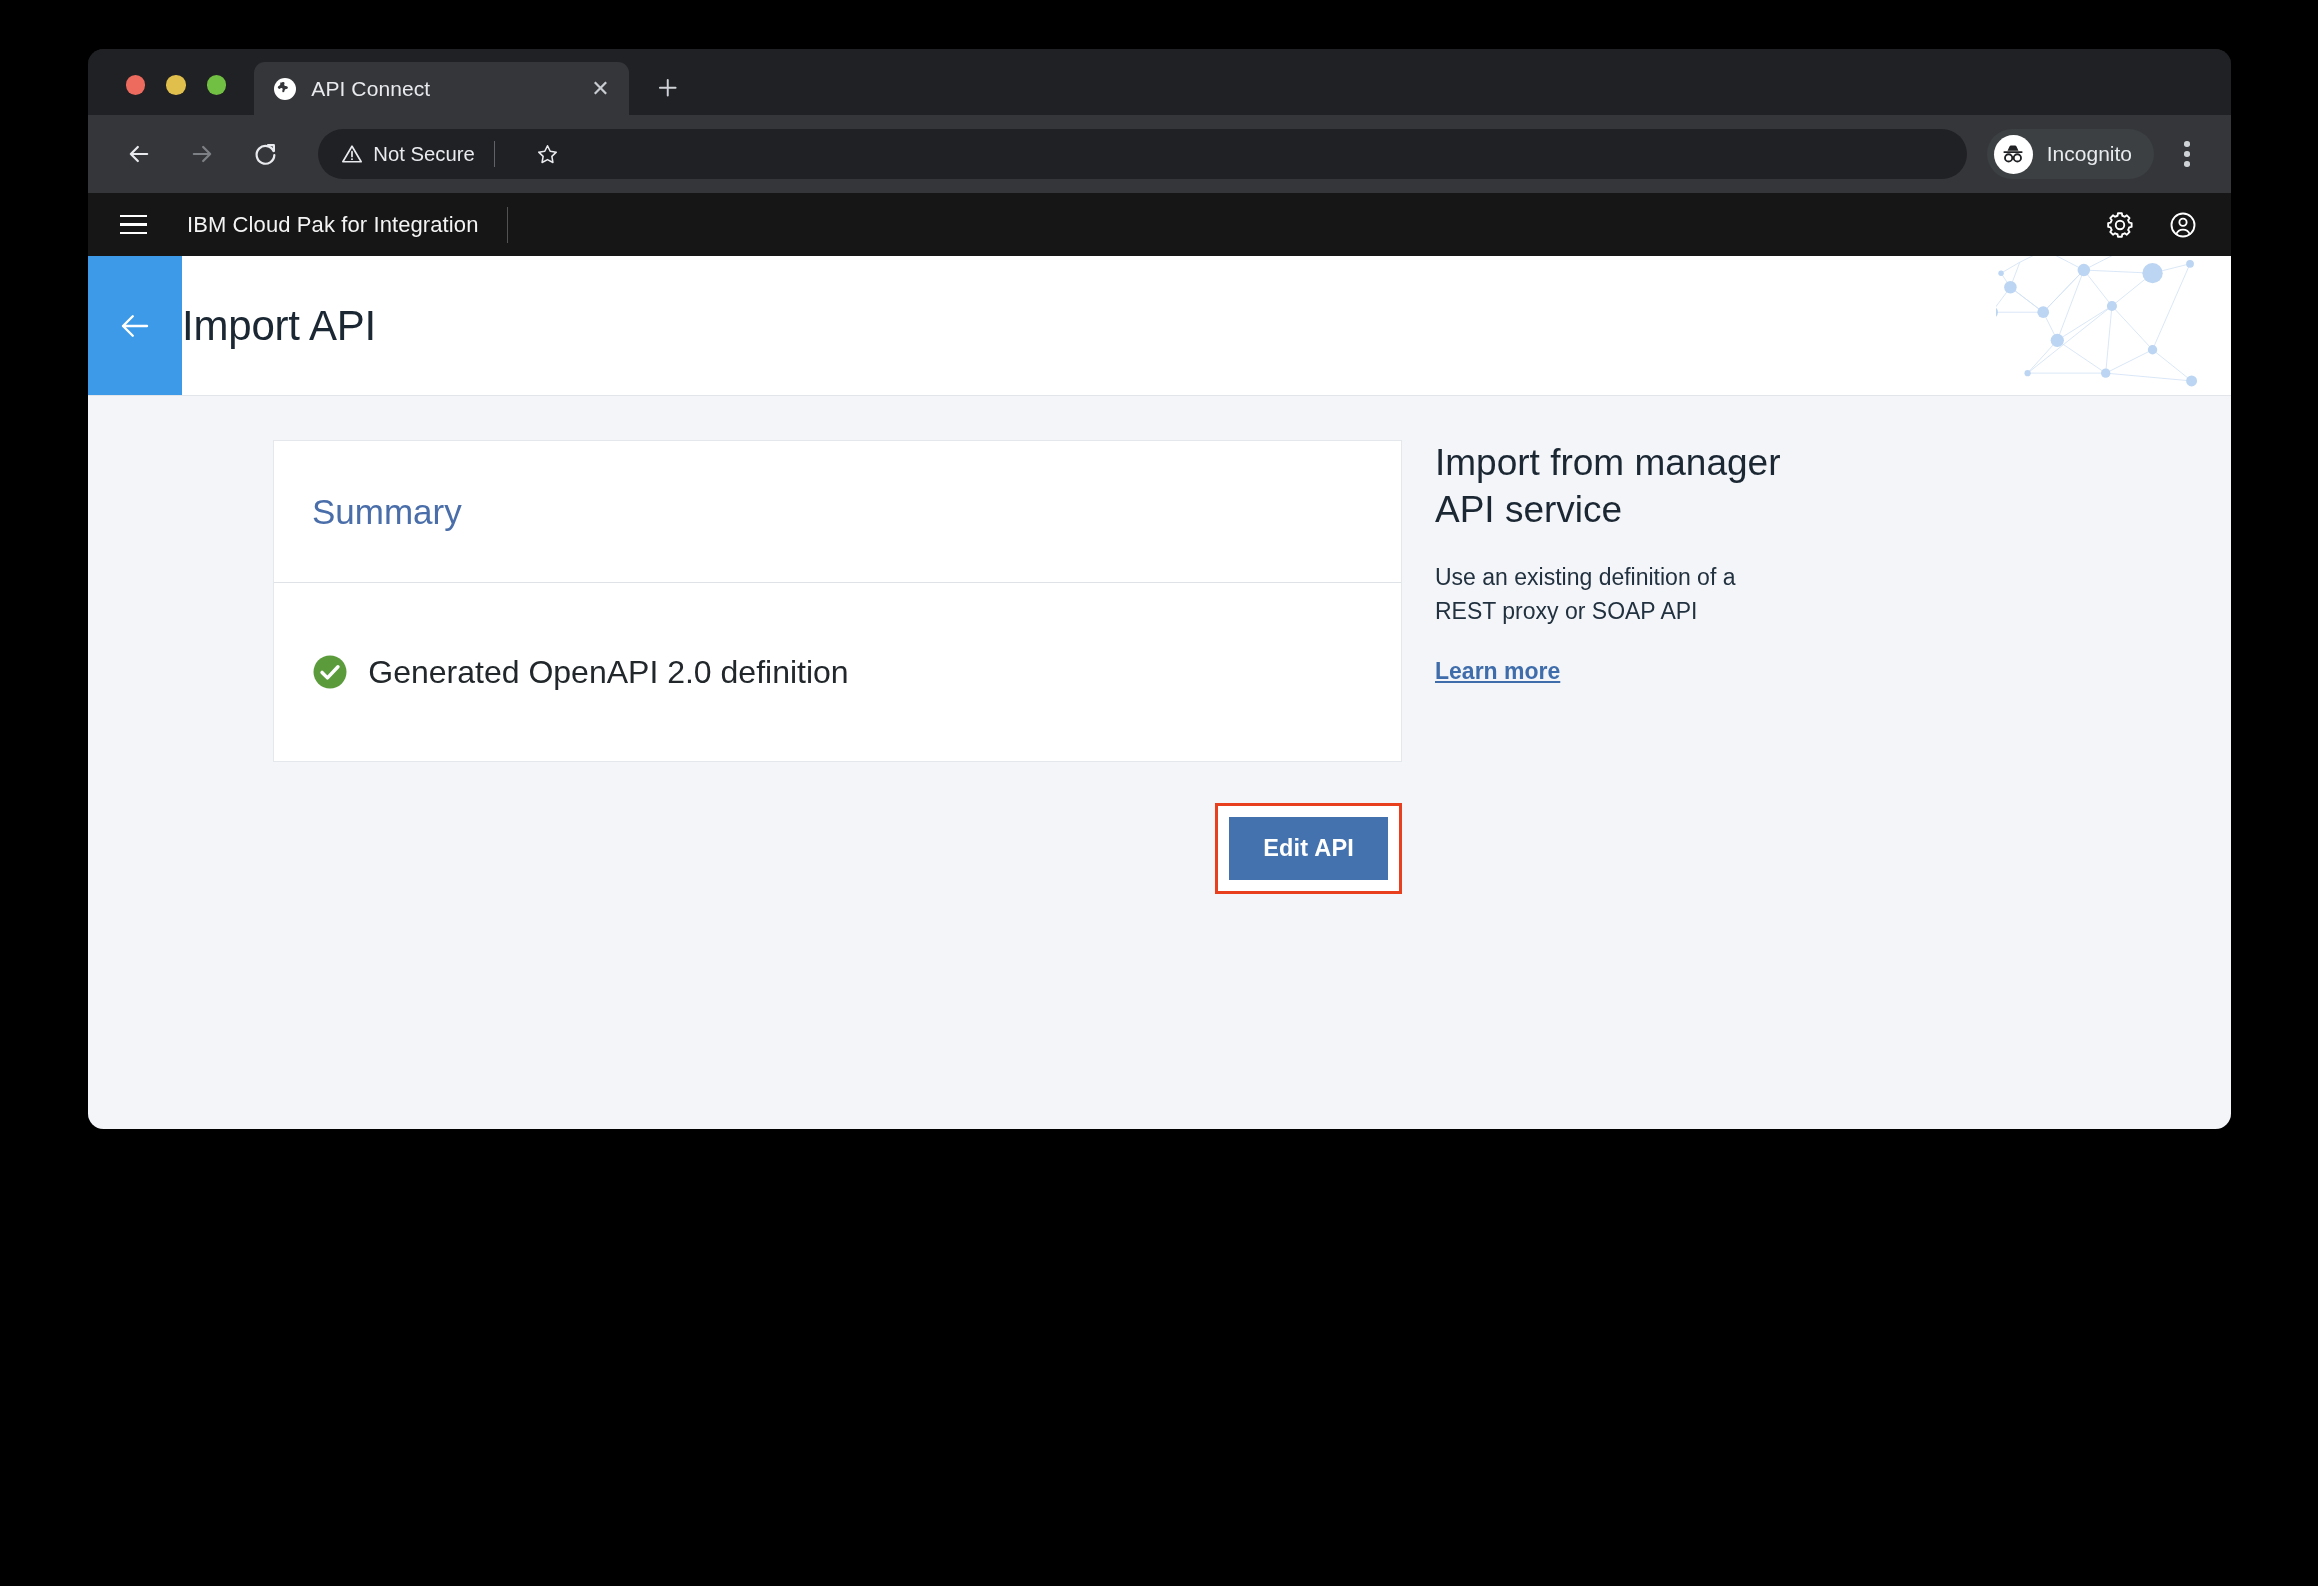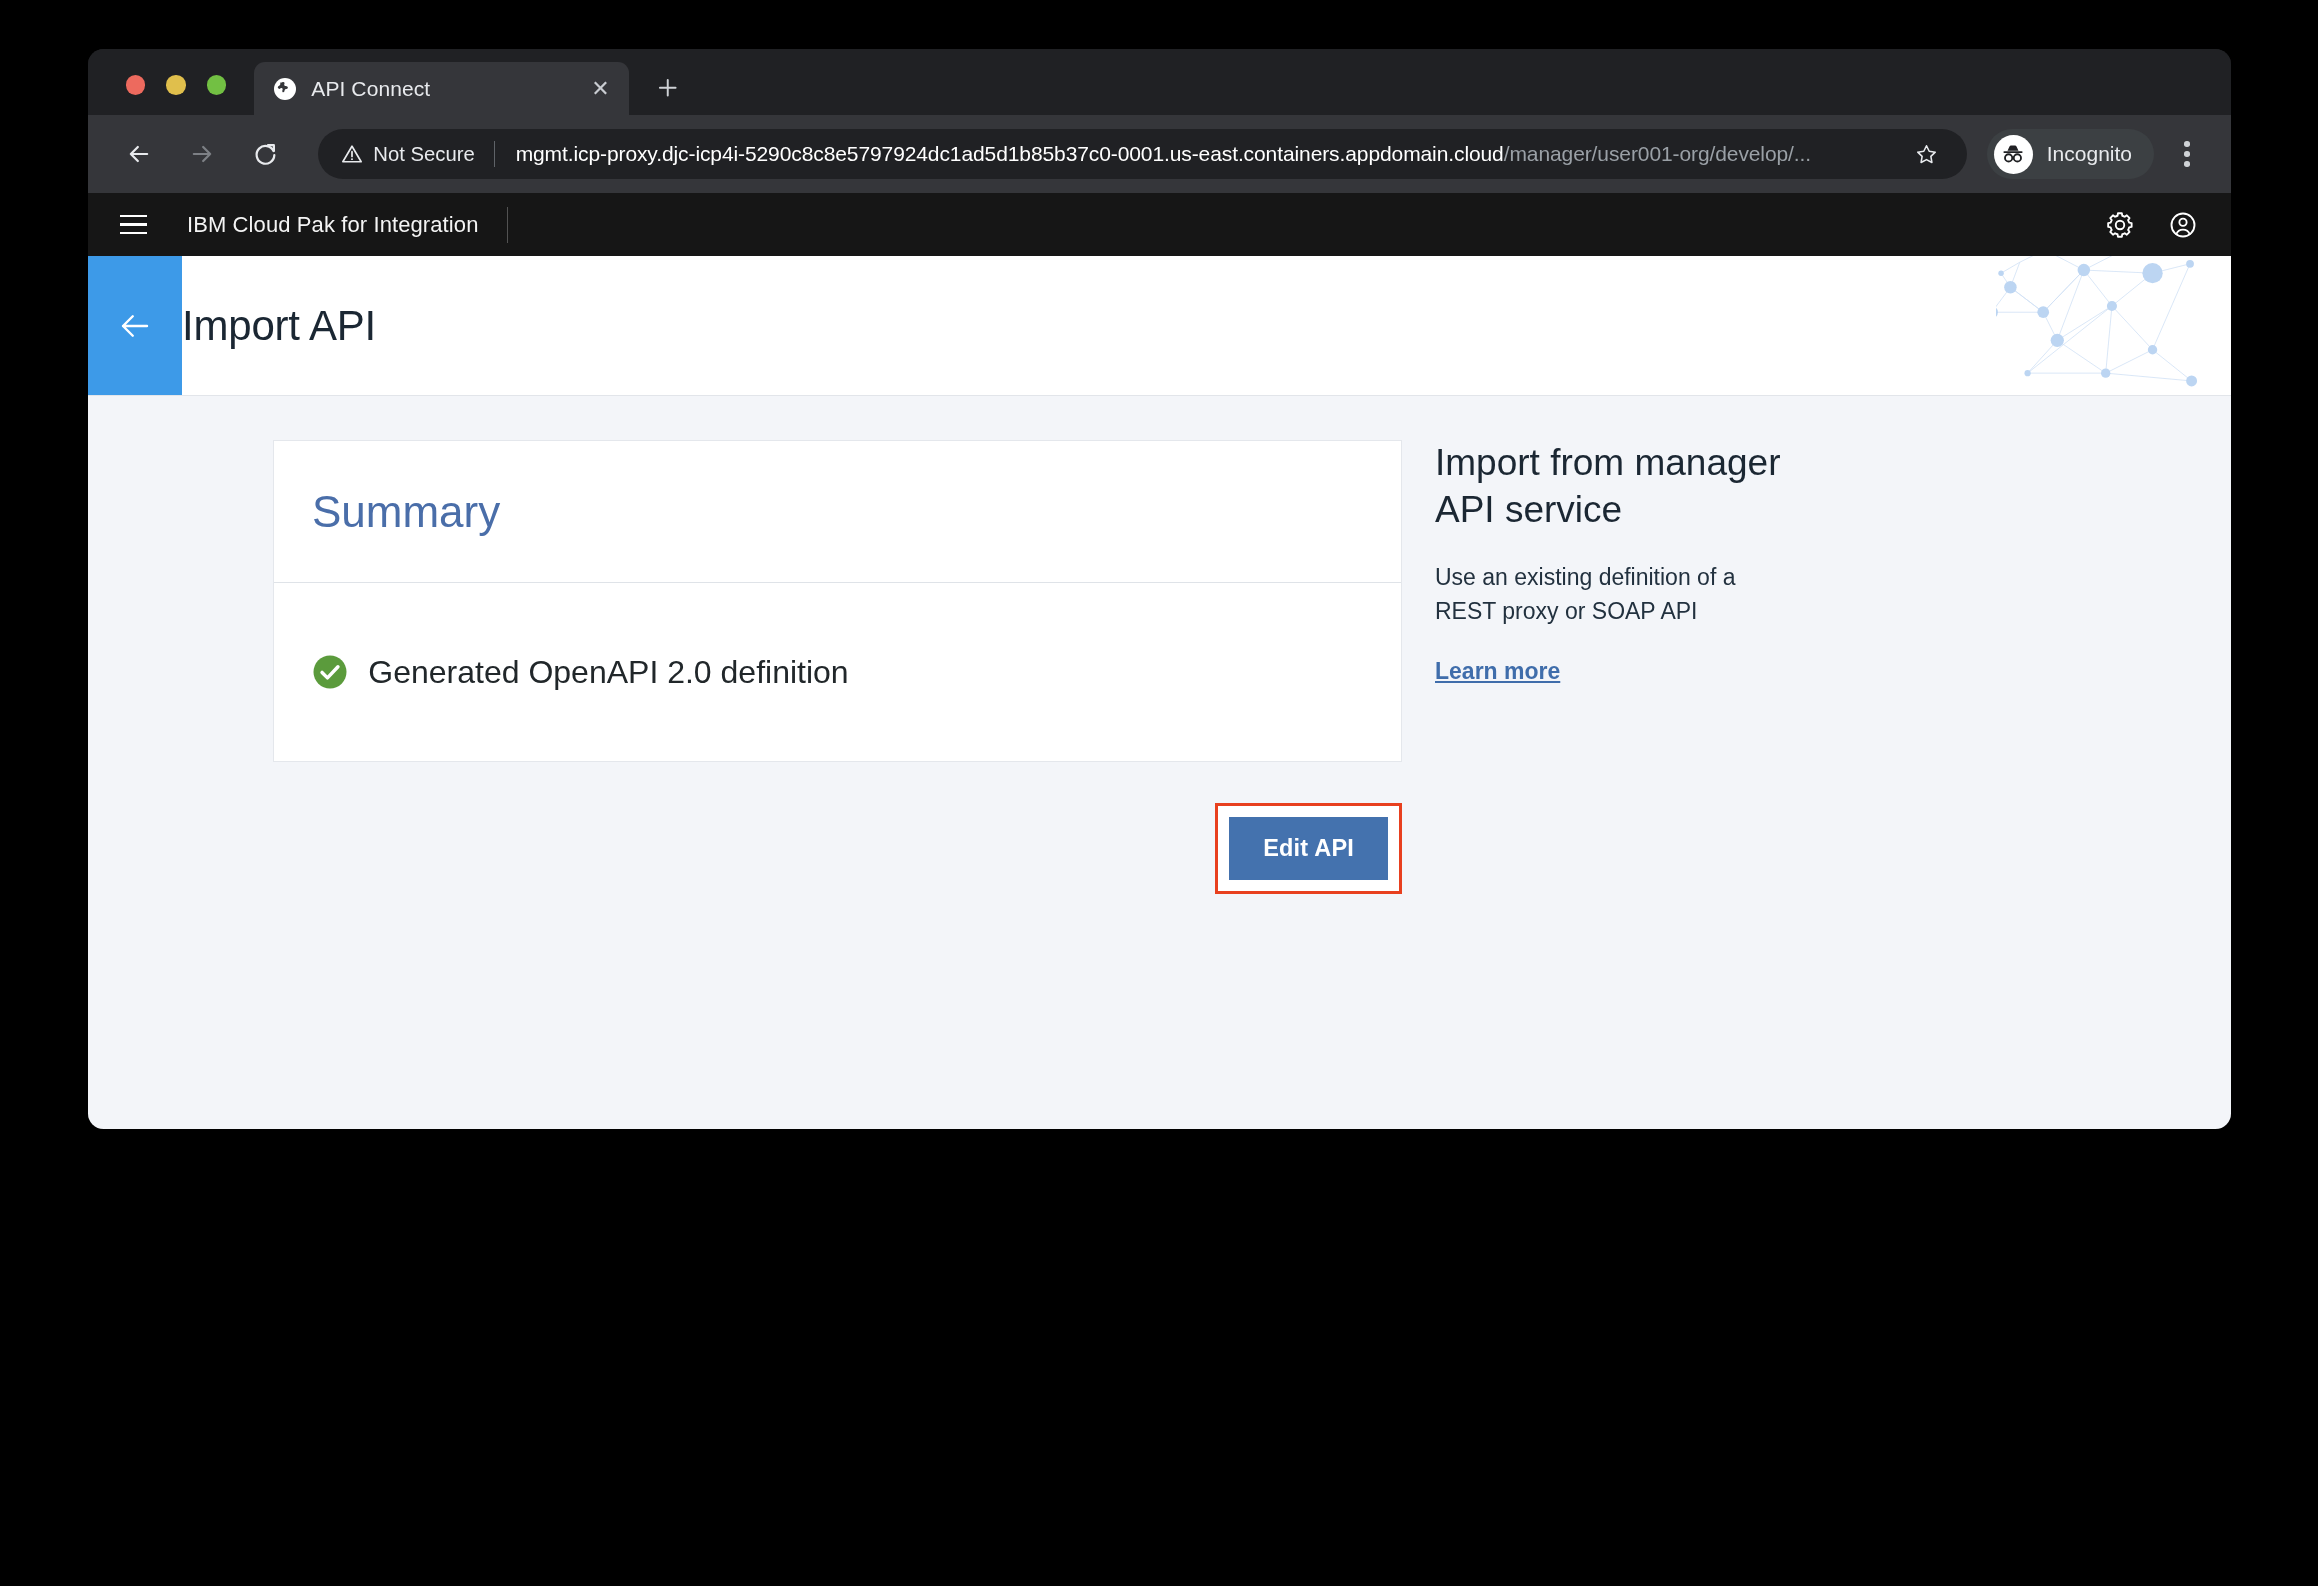"mgmt.icp-proxy.djc-icp4i-5290c8c8e579792" span.url { html: <span><span>mgmt.icp-proxy.djc-icp4i-5290c8c8e5797924dc1ad5d1b85b37c0-0001.us-east.containers.appdomain.cloud</span><span>/manager/user001-org/develop/...</span></span> -> none }
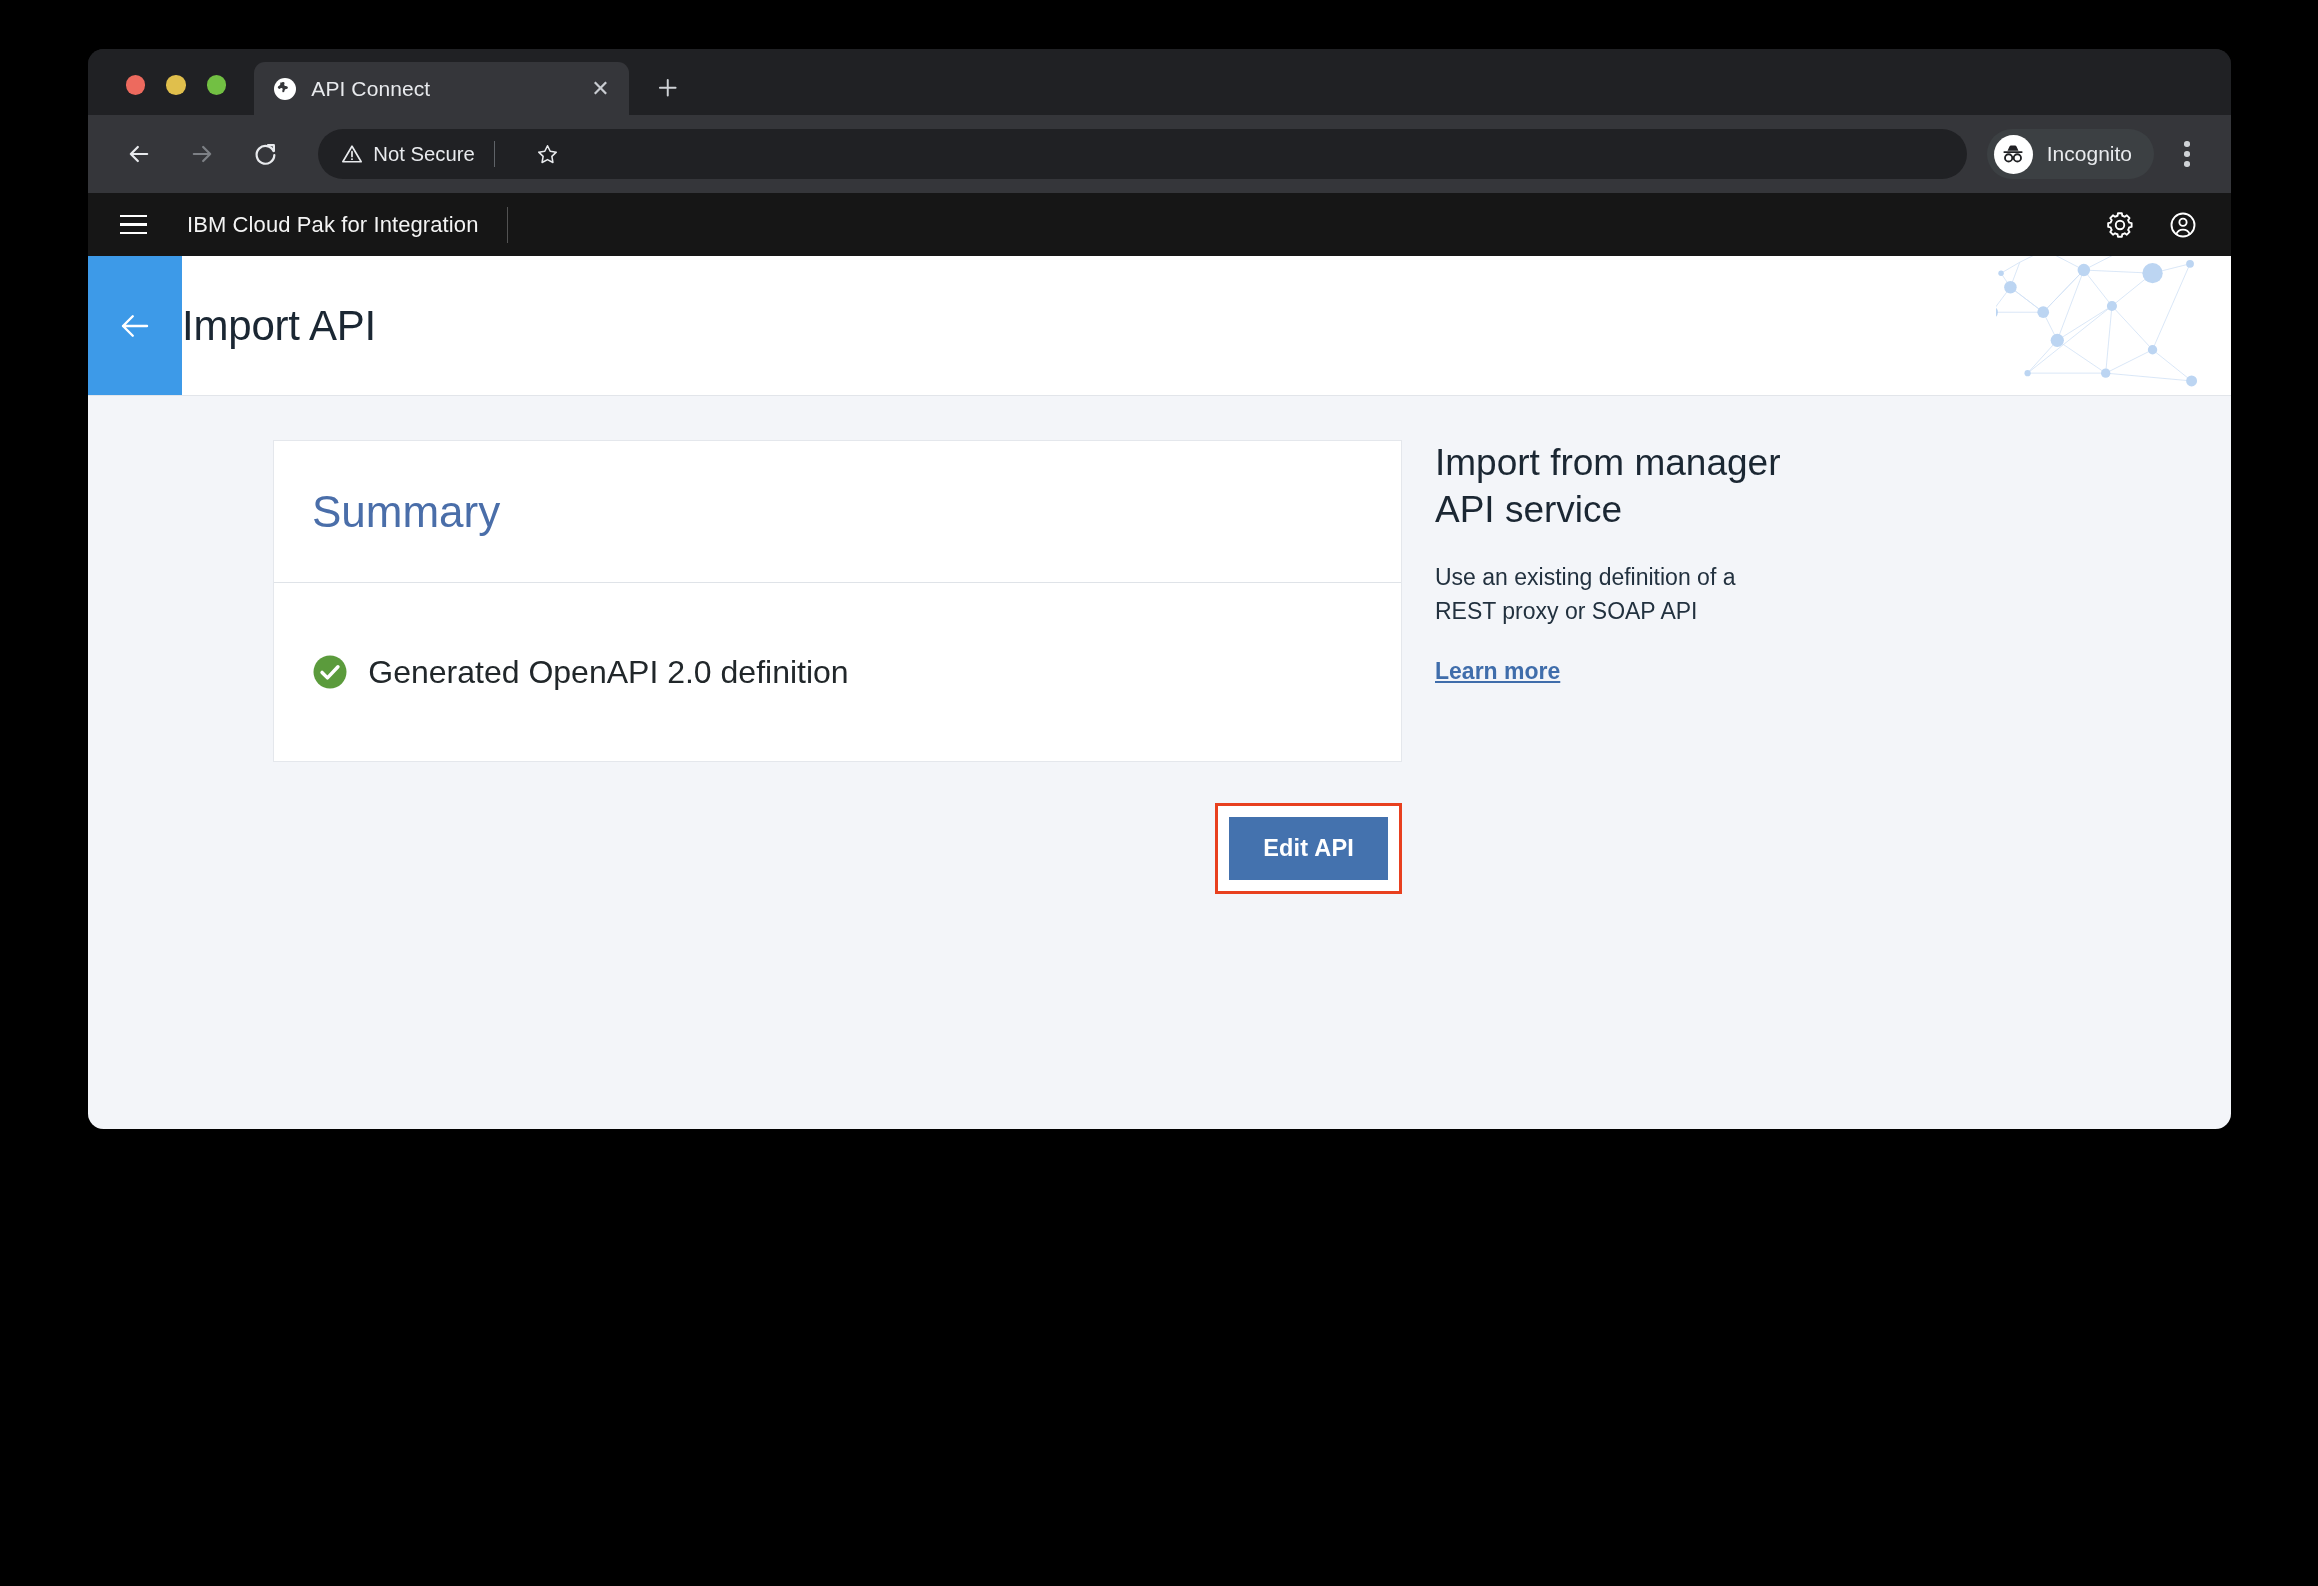"Summary" .card-head-title { font-size: 44px -> 35px }
